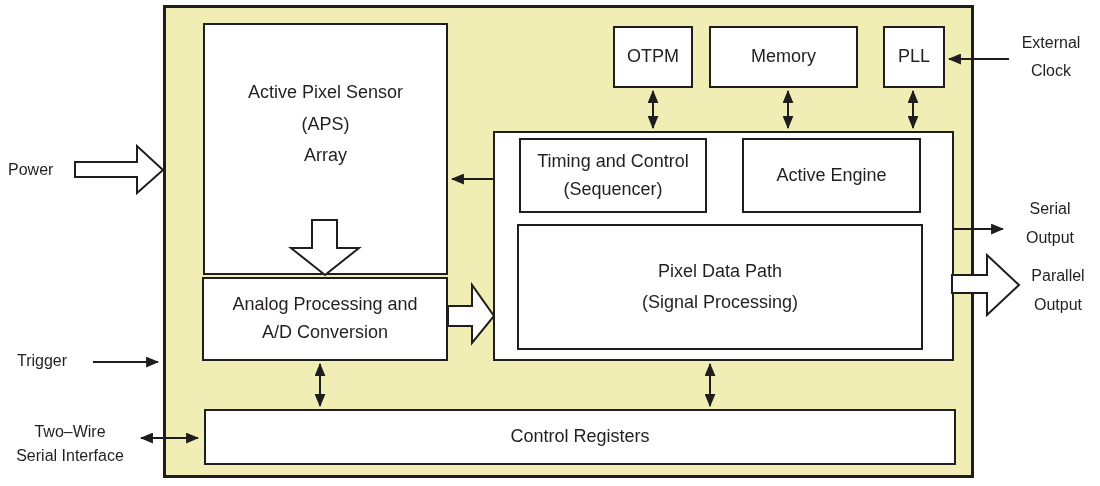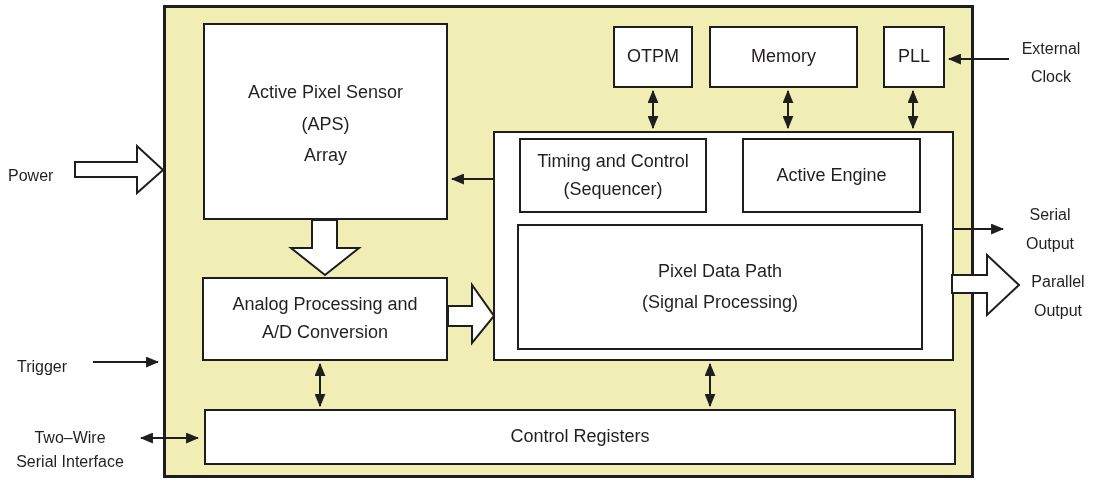"External" .ext-label { margin-top: 6px -> none }
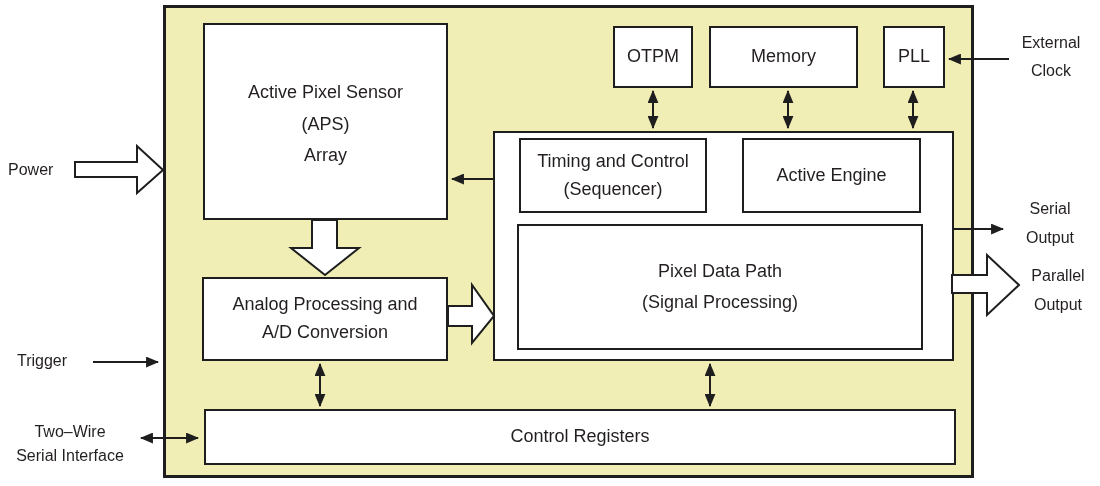"Active Pixel Sensor" .box.aps { height: 197px -> 252px }
